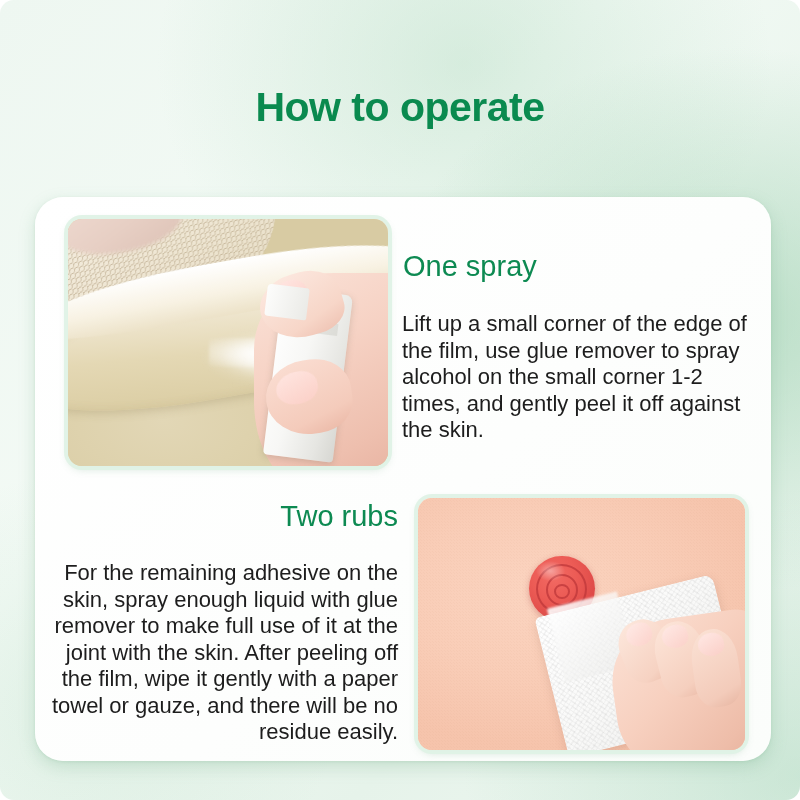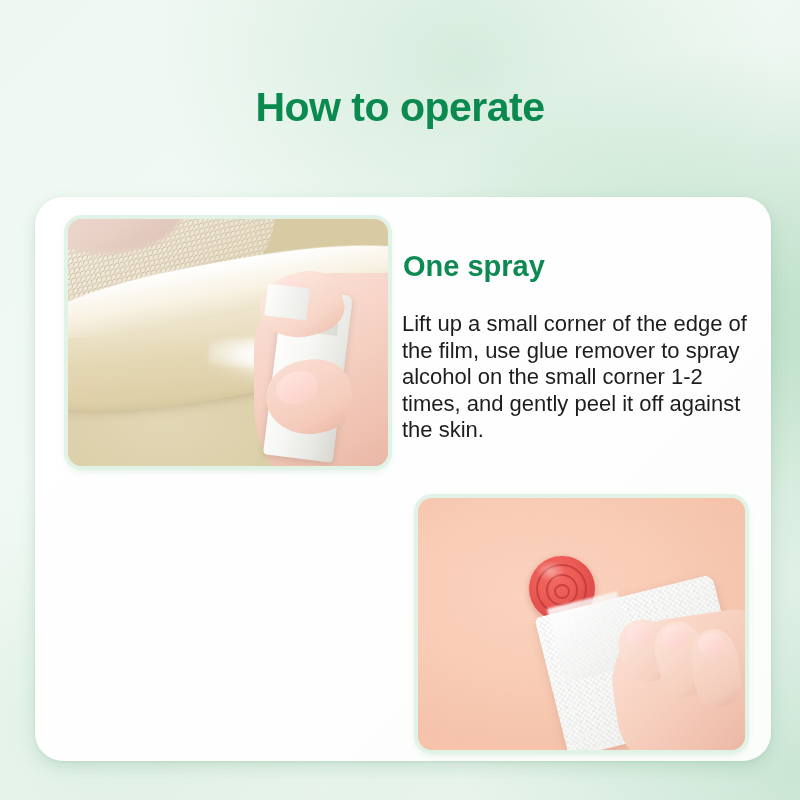"How to operate" #page { border-radius: none -> 14px }
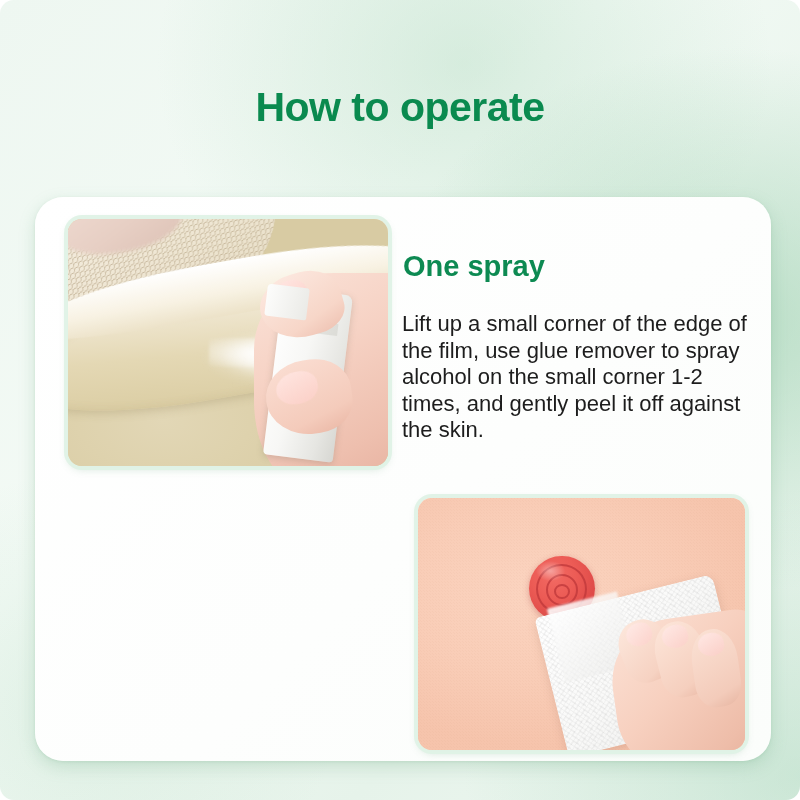"One spray" .heading { font-weight: bold -> none }
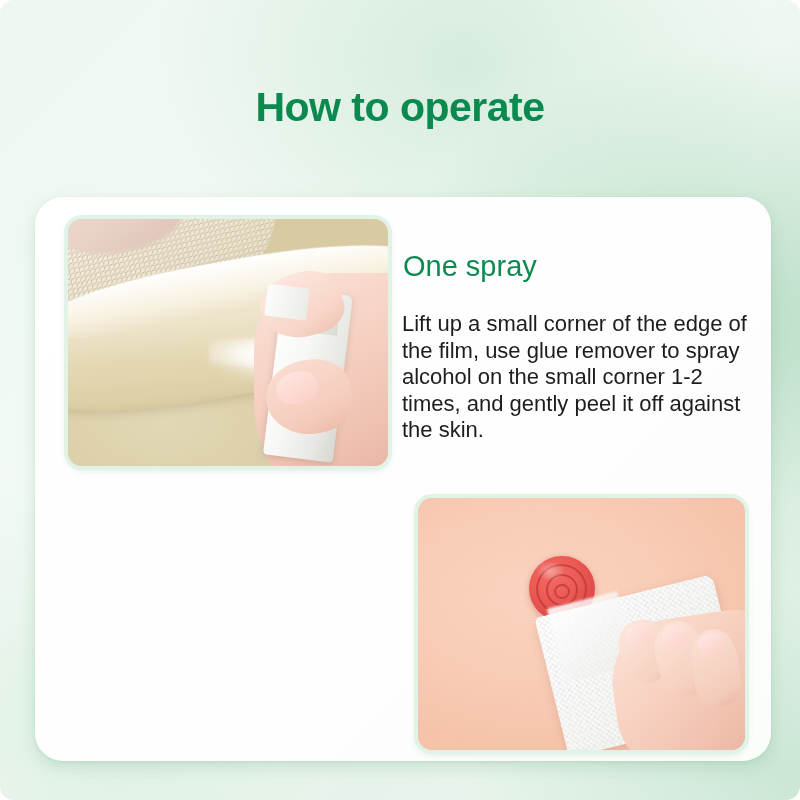"Two rubs" div.heading { html: none -> <div>Two rubs</div> }
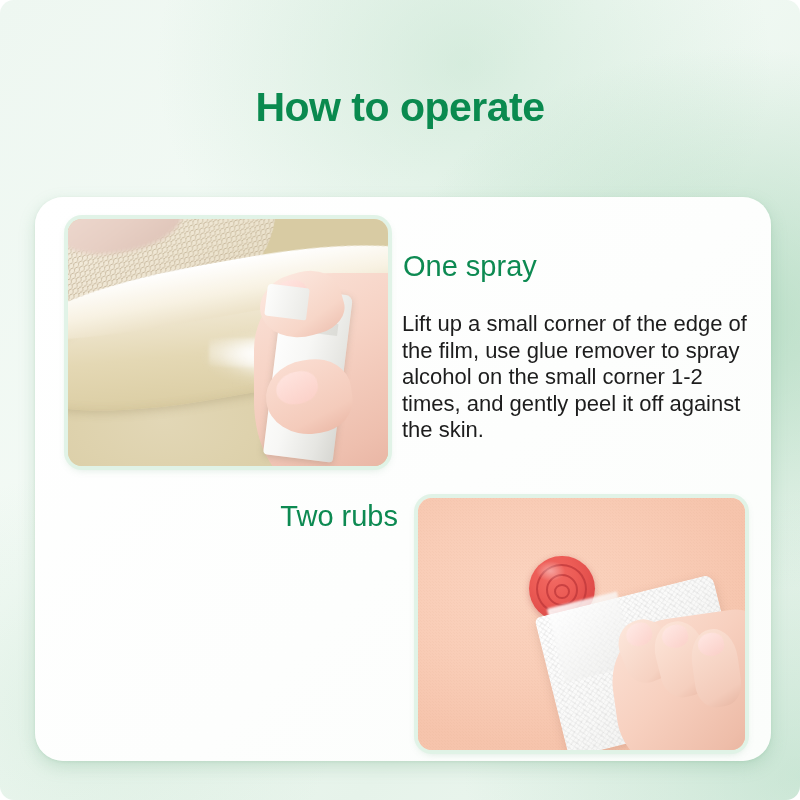"For the remaining adhesive on" div.body-text { html: none -> <div>For the remaining adhesive on the skin, spray enough liquid with glue remover to make full use of it at the joint with the skin. After peeling off the film, wipe it gently with a paper towel or gauze, and there will be no residue easily.</div> }
